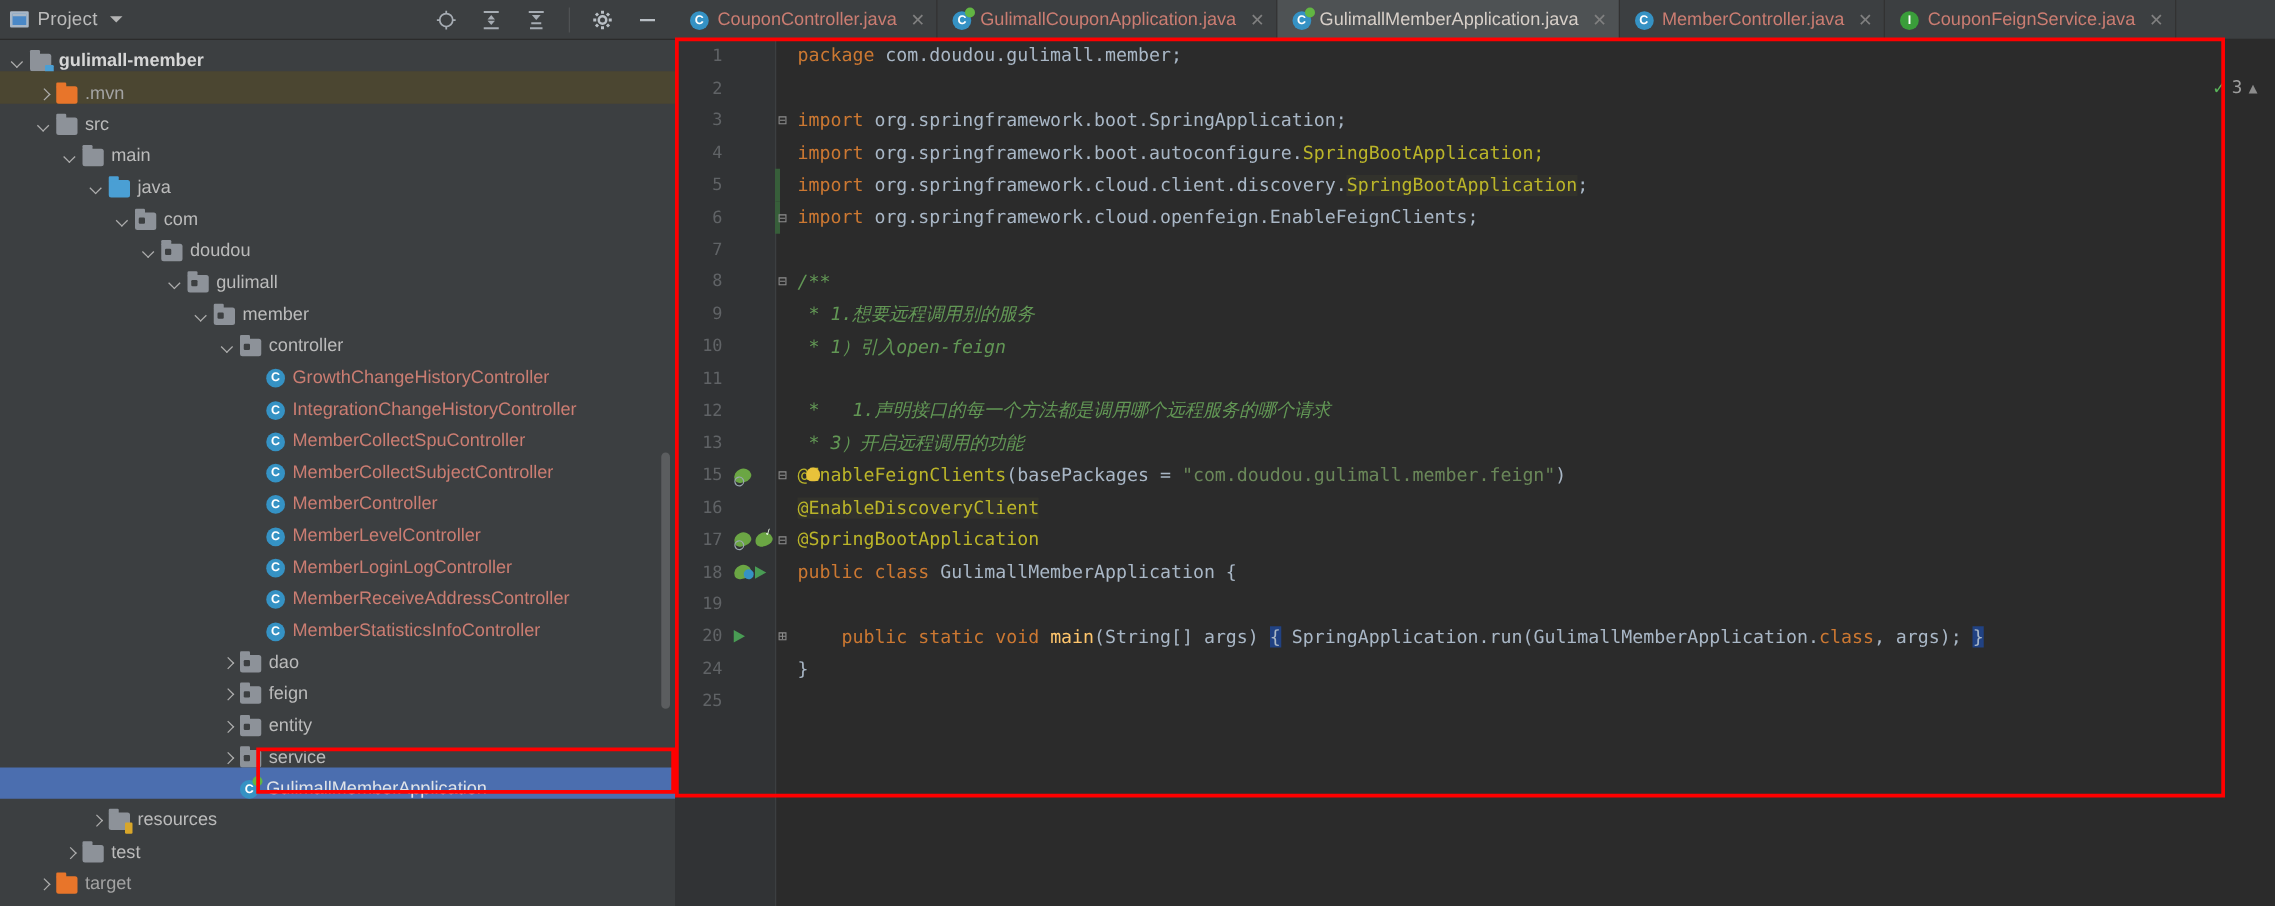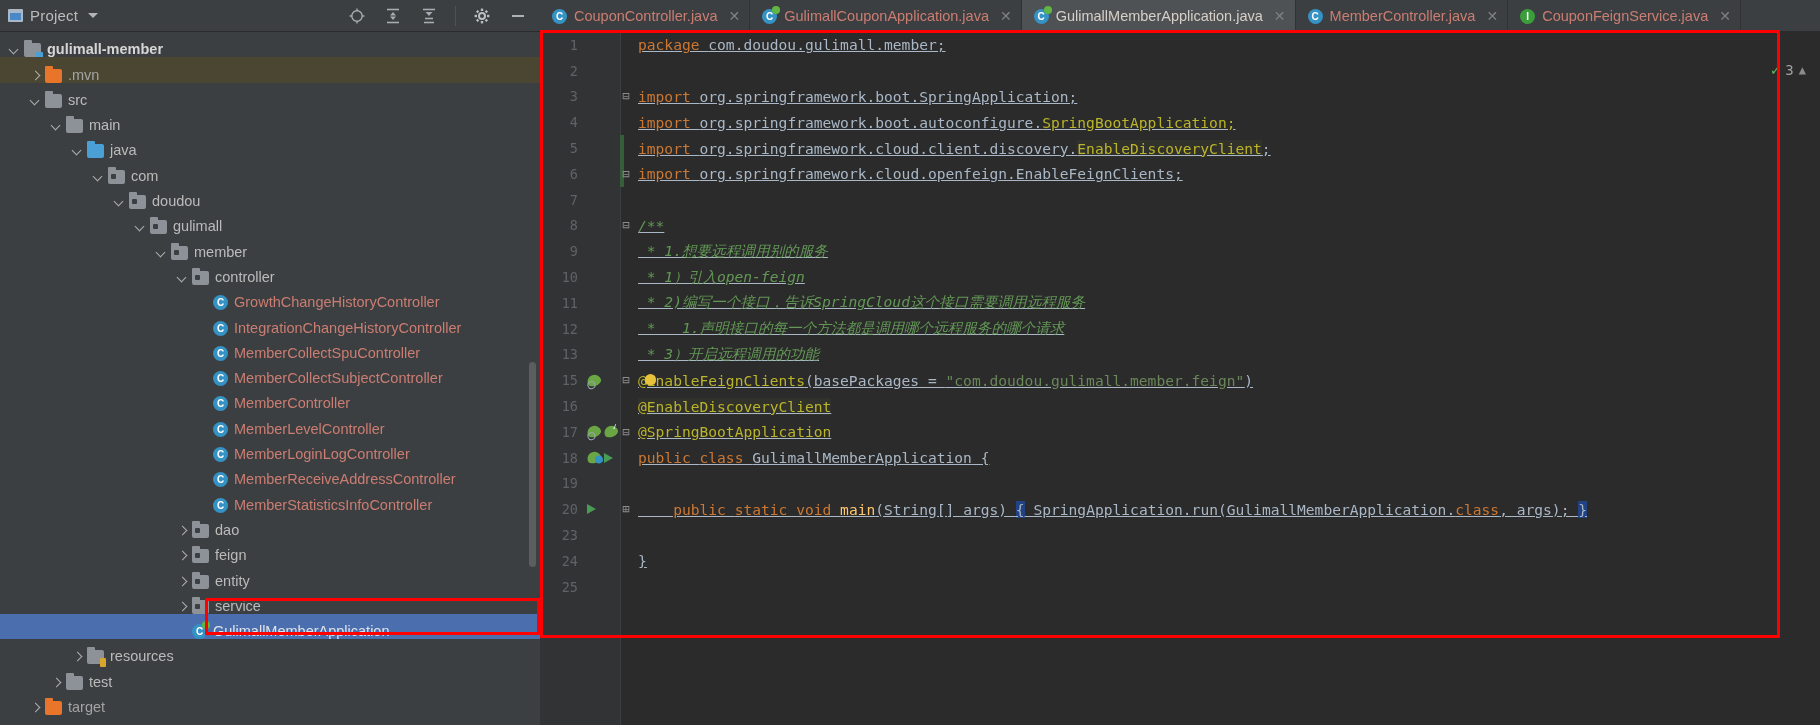"package com.doudou.gulimall.member;" .ctext { text-decoration: underline -> none }
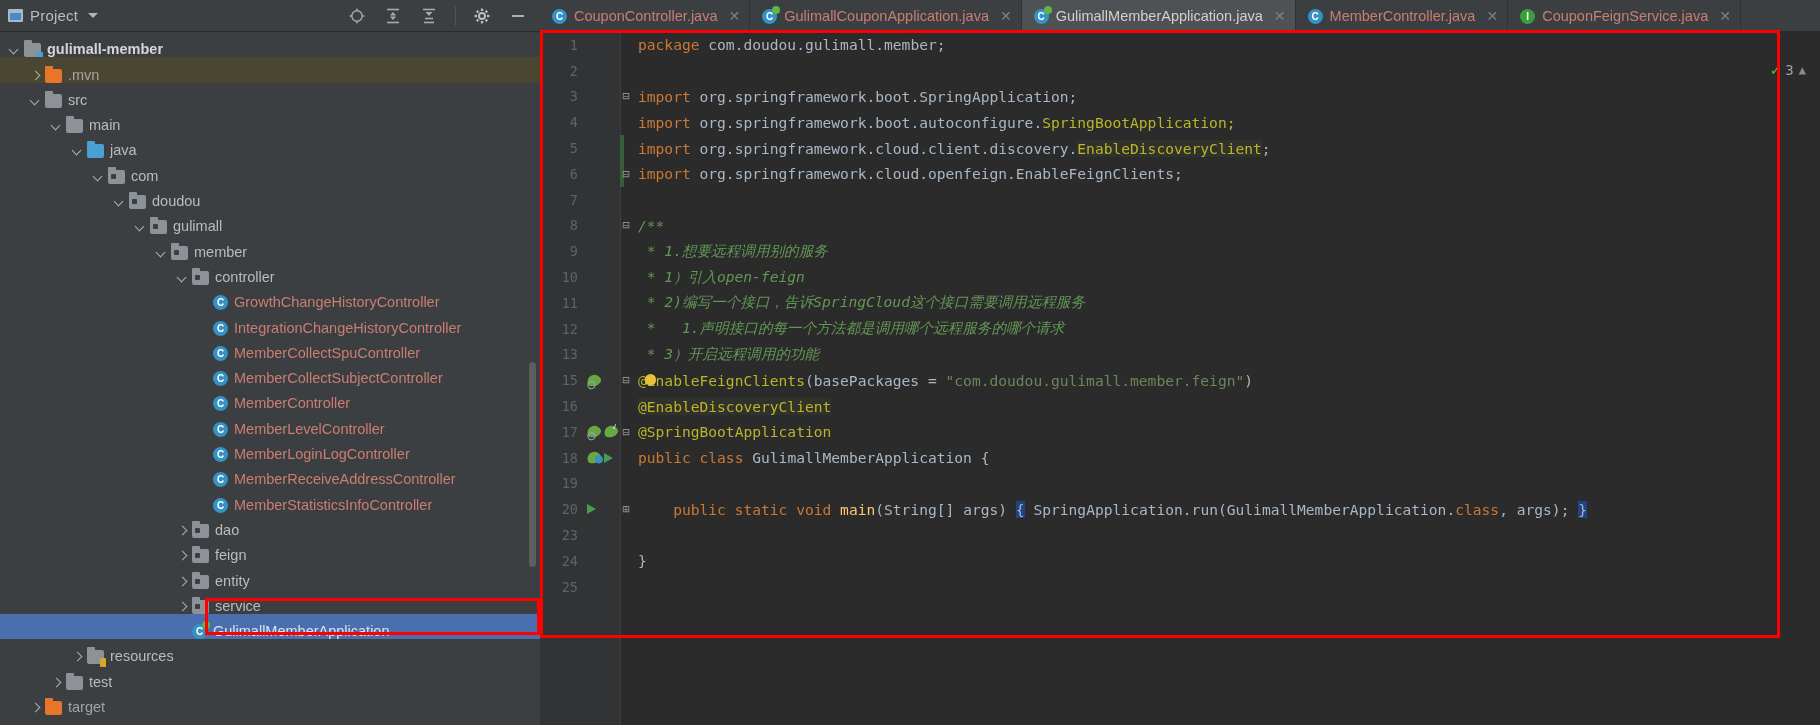"EnableDiscoveryClient" span.ann { text: EnableDiscoveryClient -> SpringBootApplication }
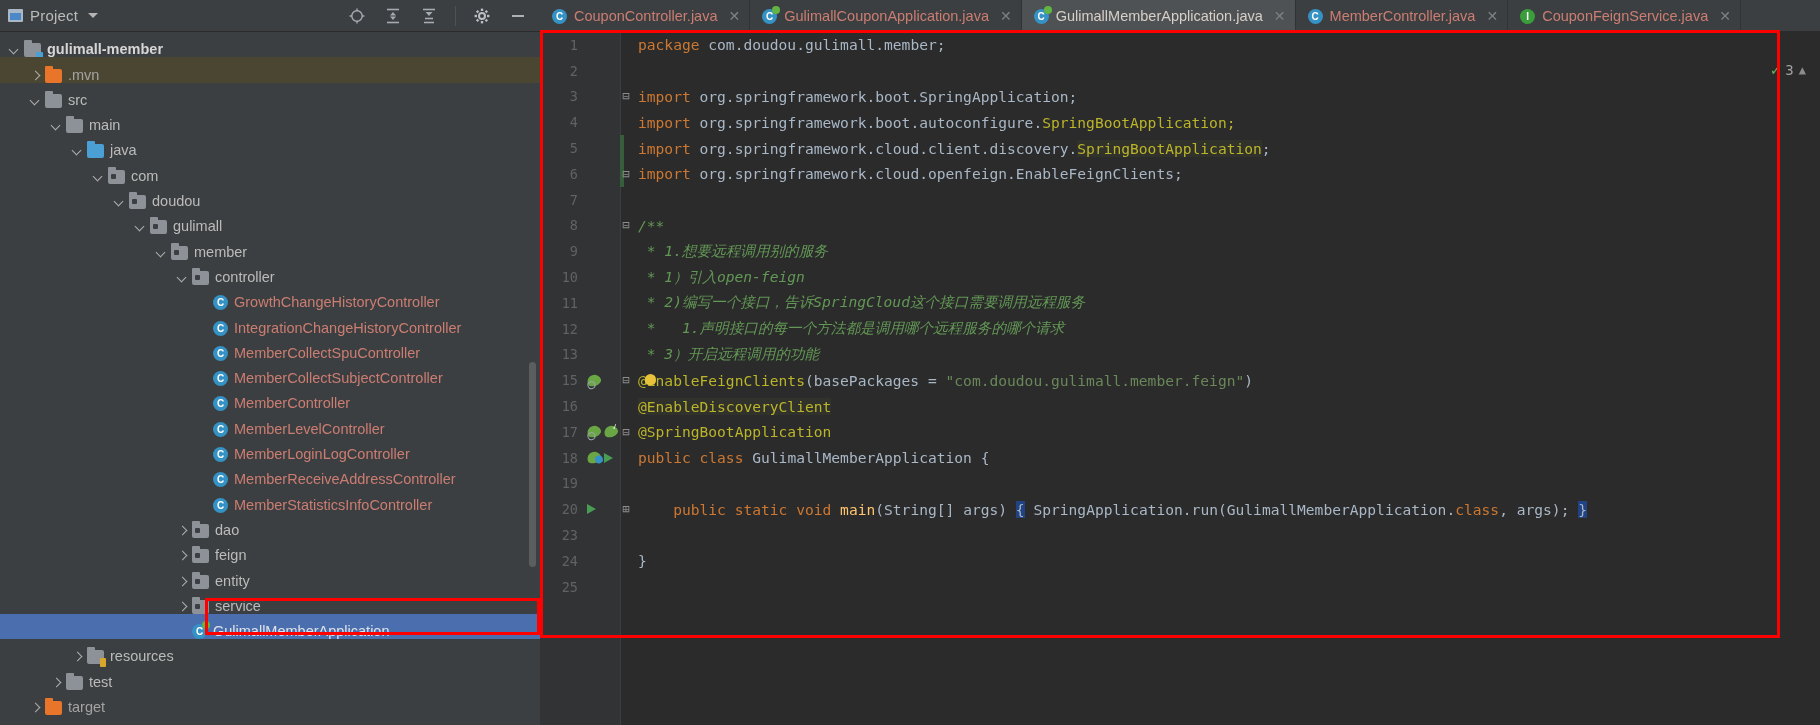"* 2)编写一个接口，告诉SpringCloud这个接口需要调用远程服务" span.ctext { html: <span><span> * 2)编写一个接口，告诉SpringCloud这个接口需要调用远程服务</span></span> -> none }
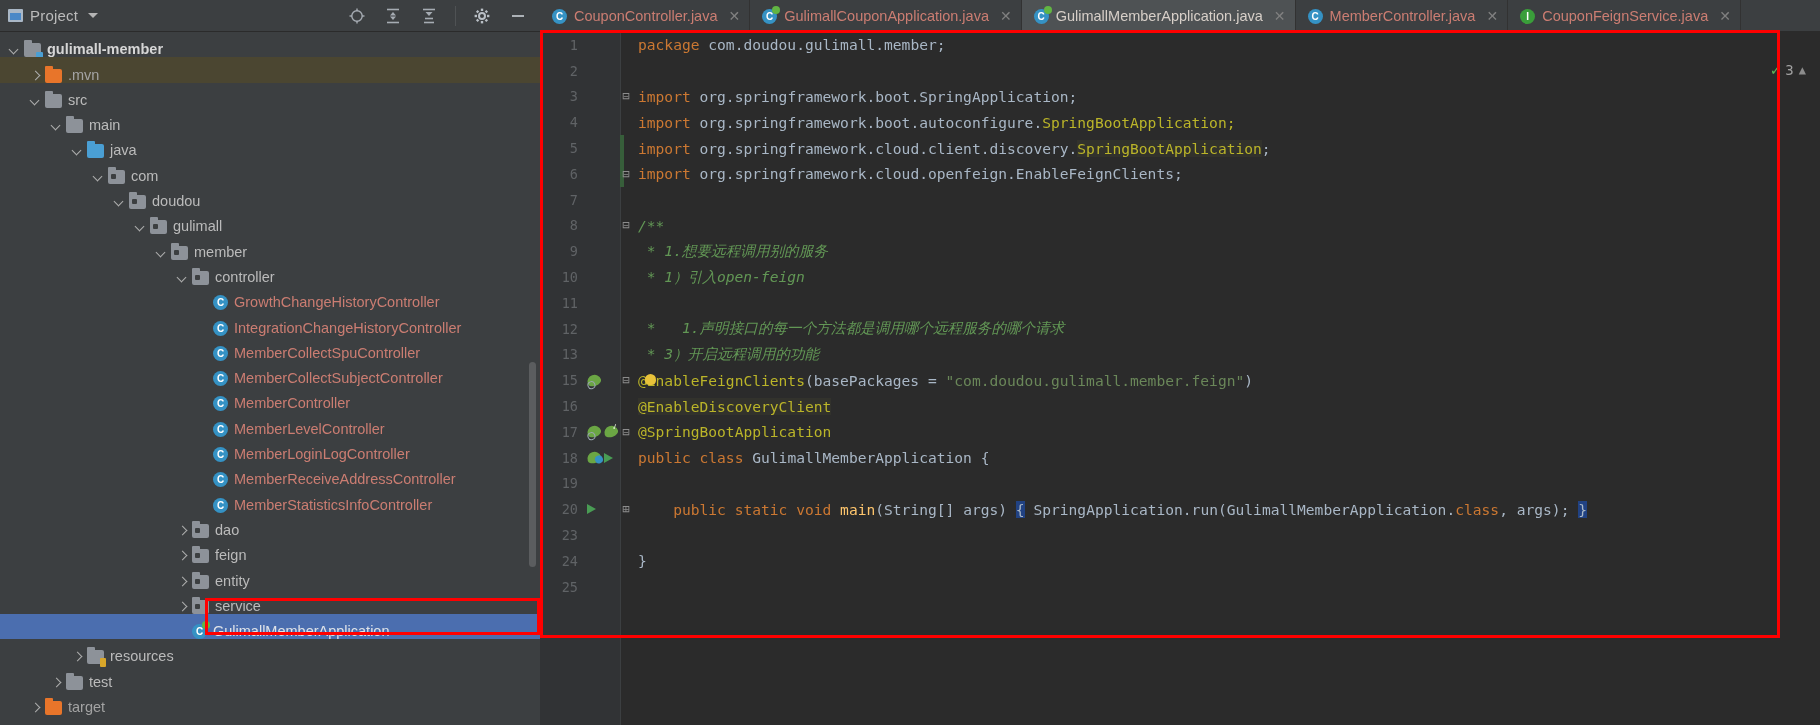"23" div.cline { html: <div><span>23</span><span></span><span></span></div> -> none }
